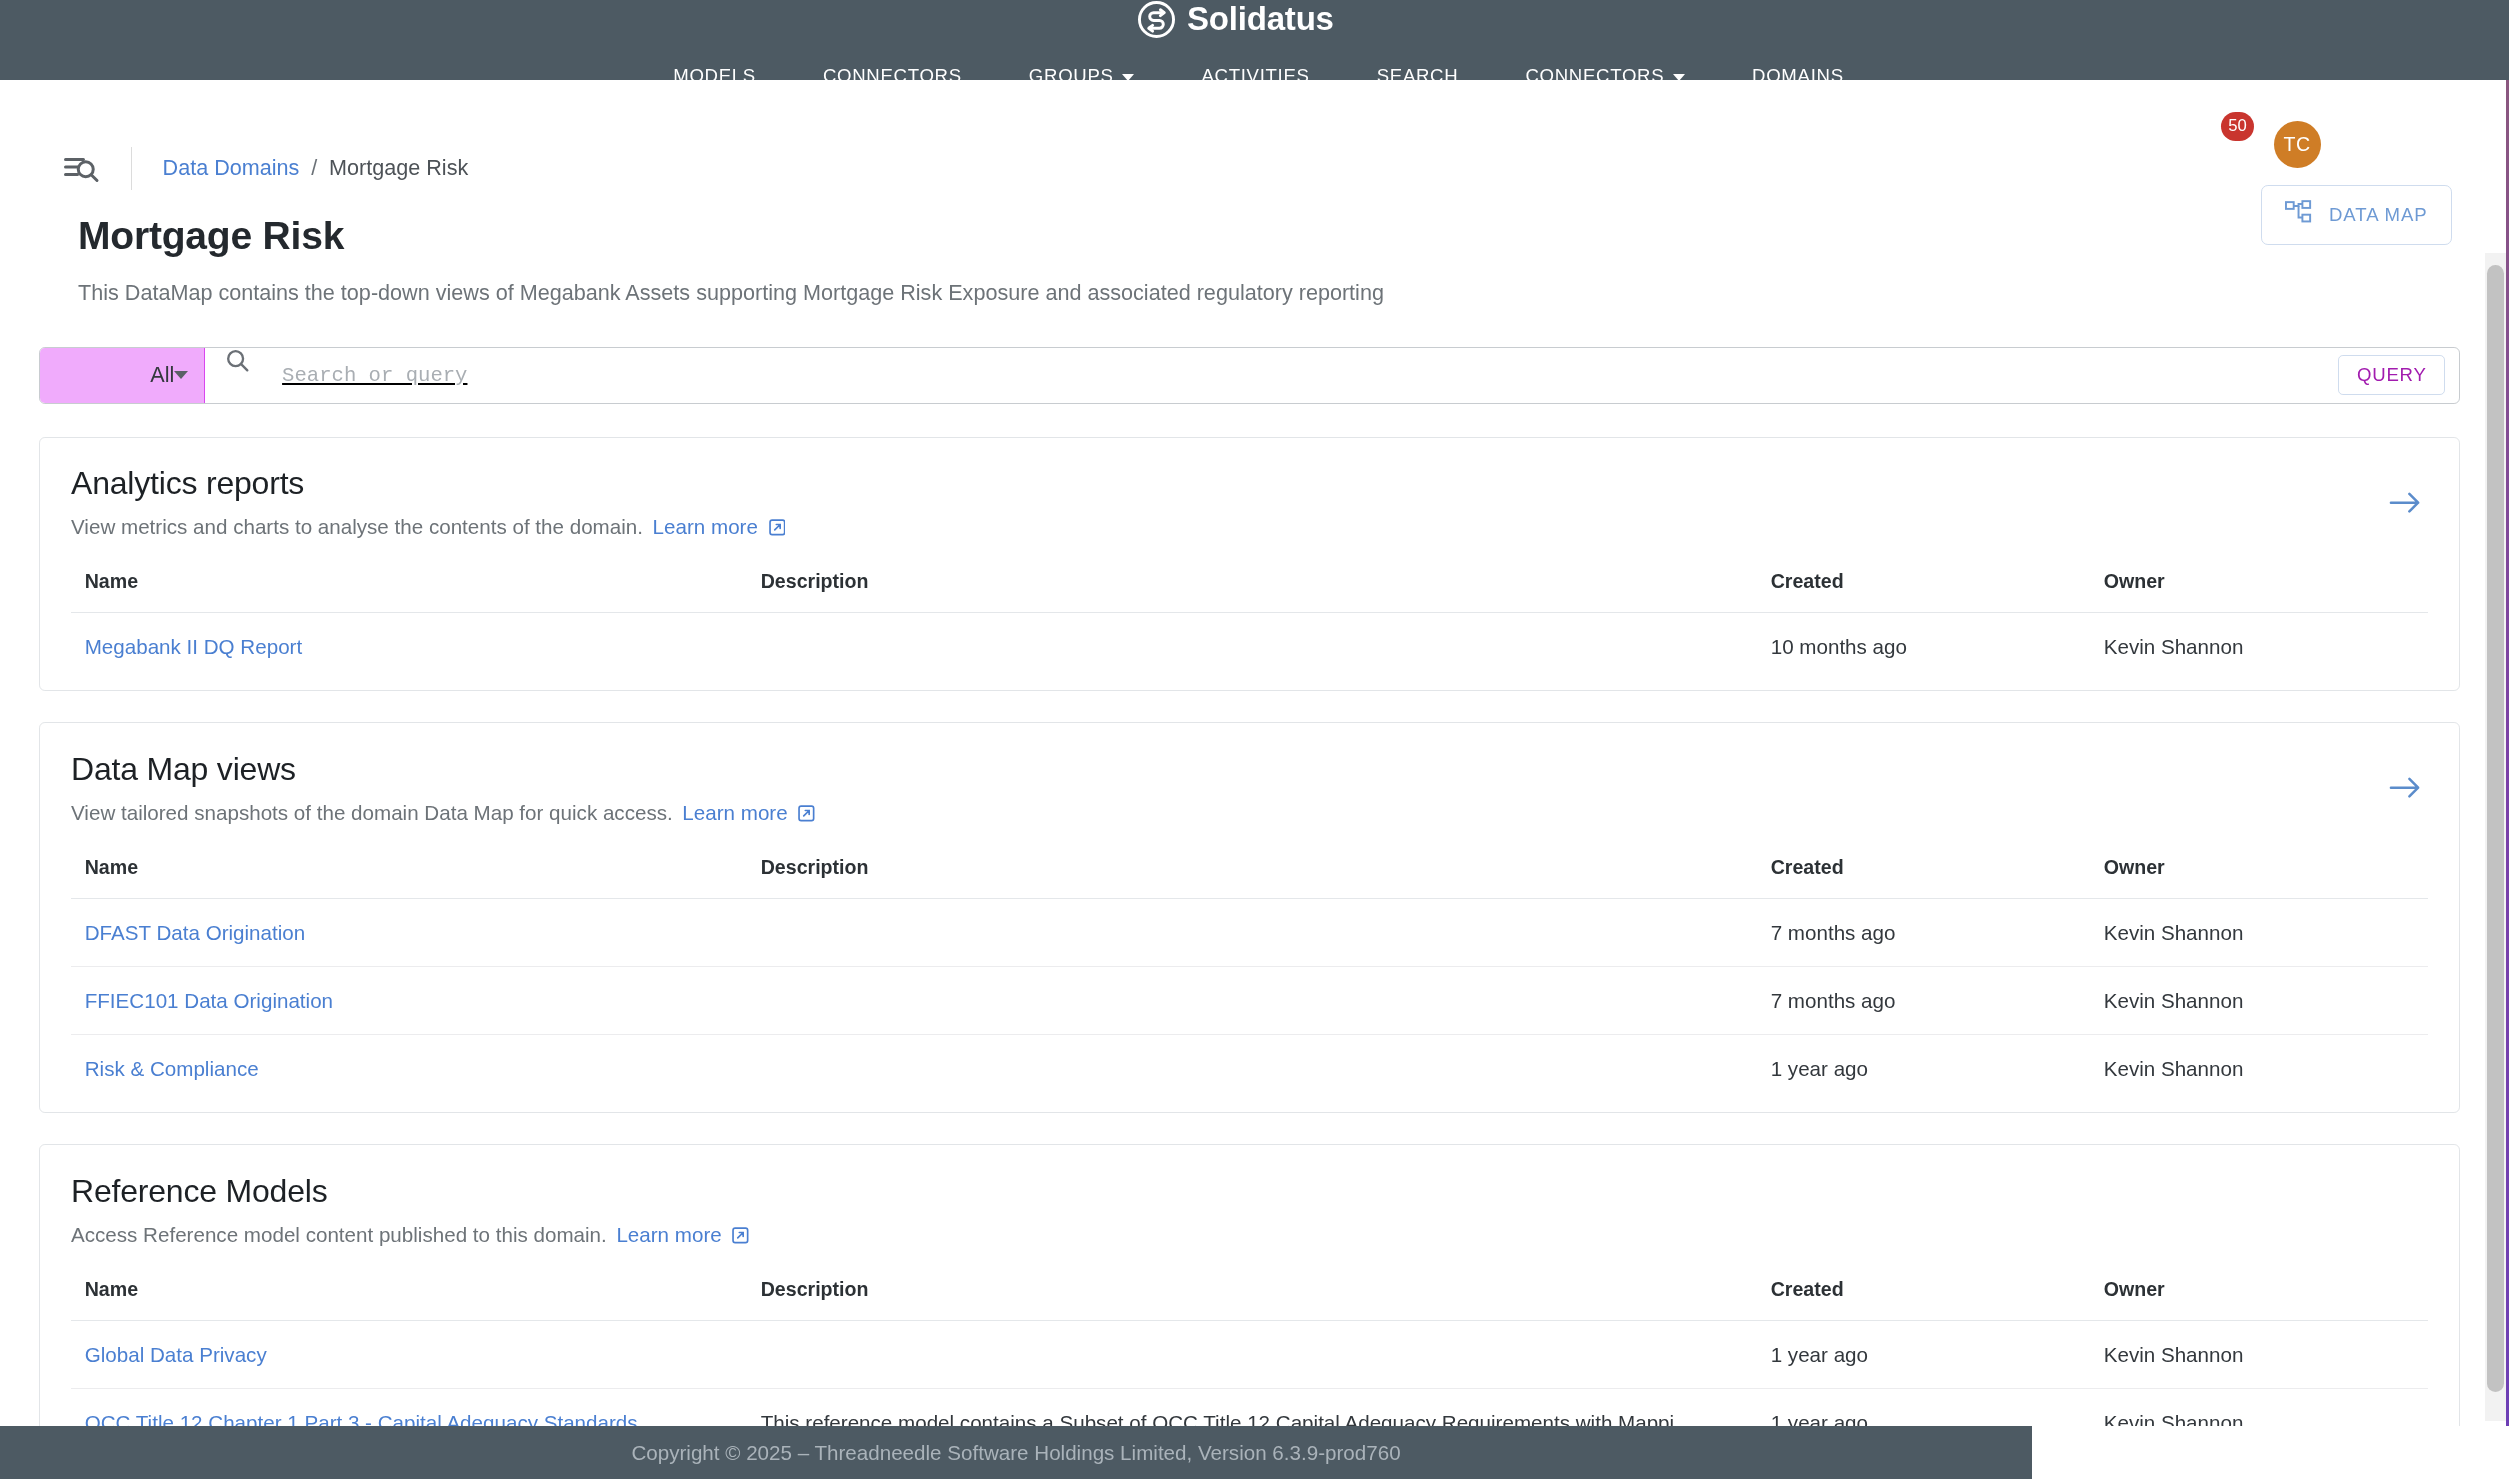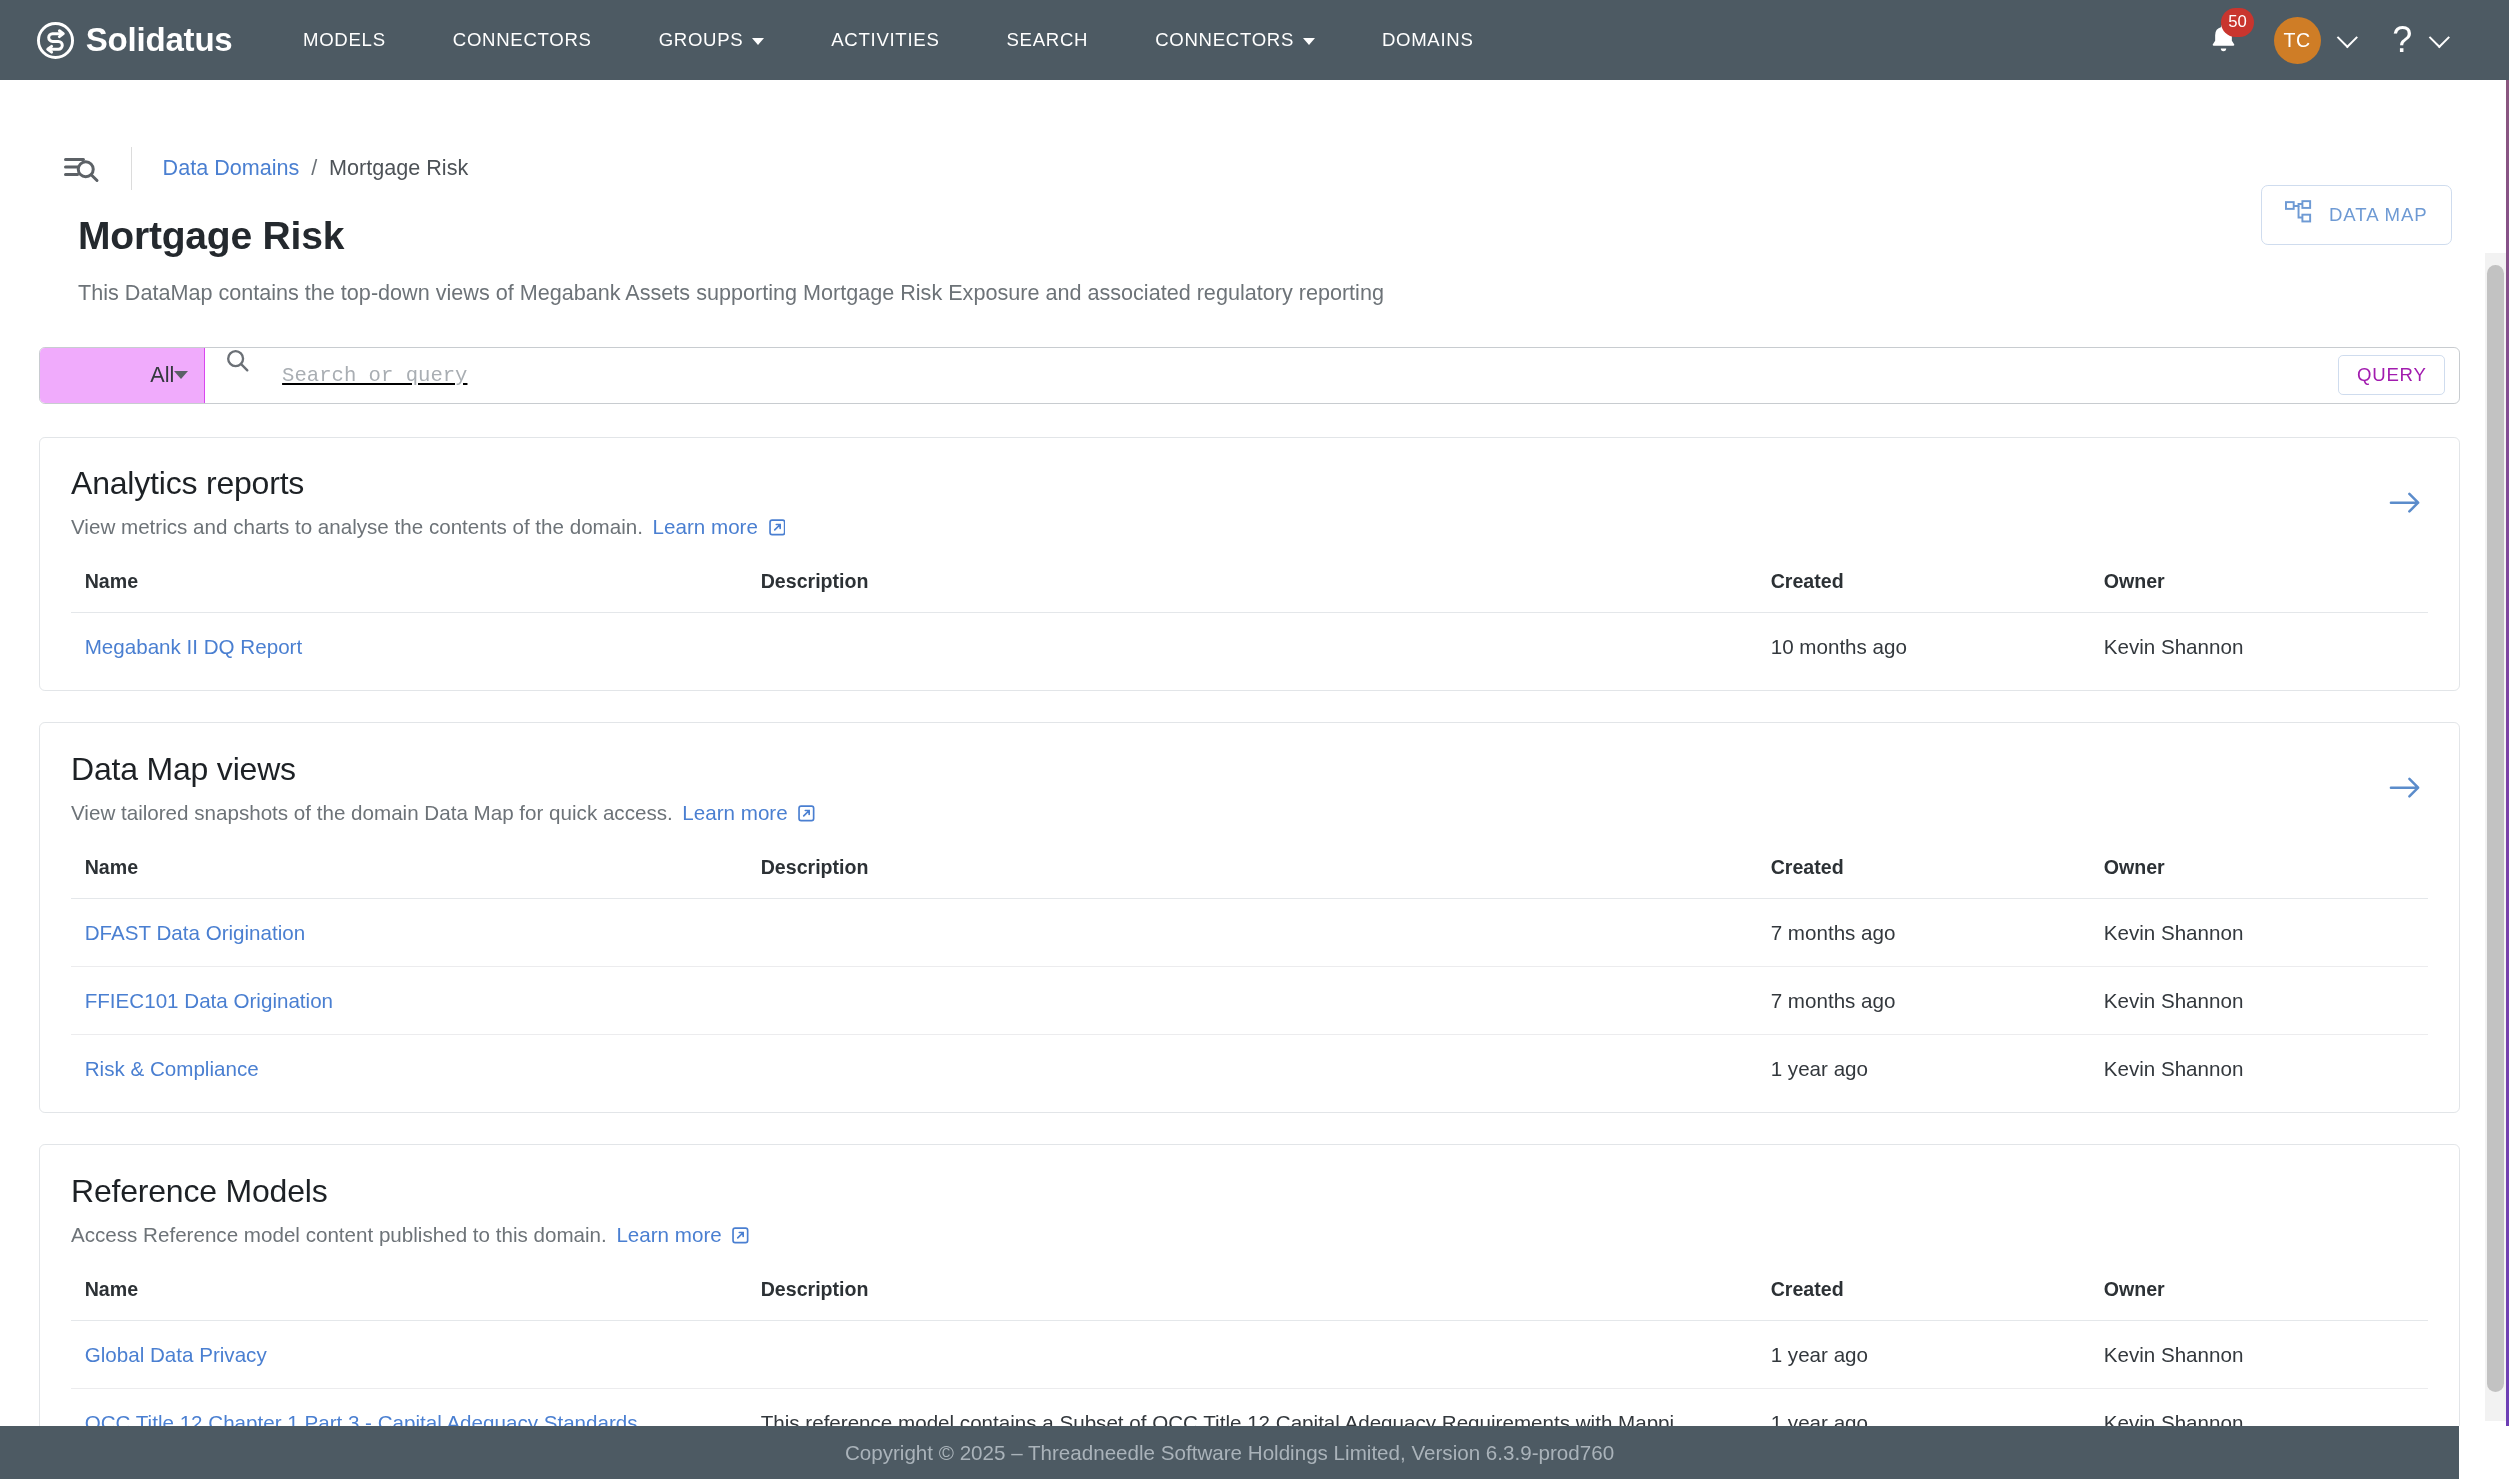"Solidatus" .topnav { flex-direction: none -> column }
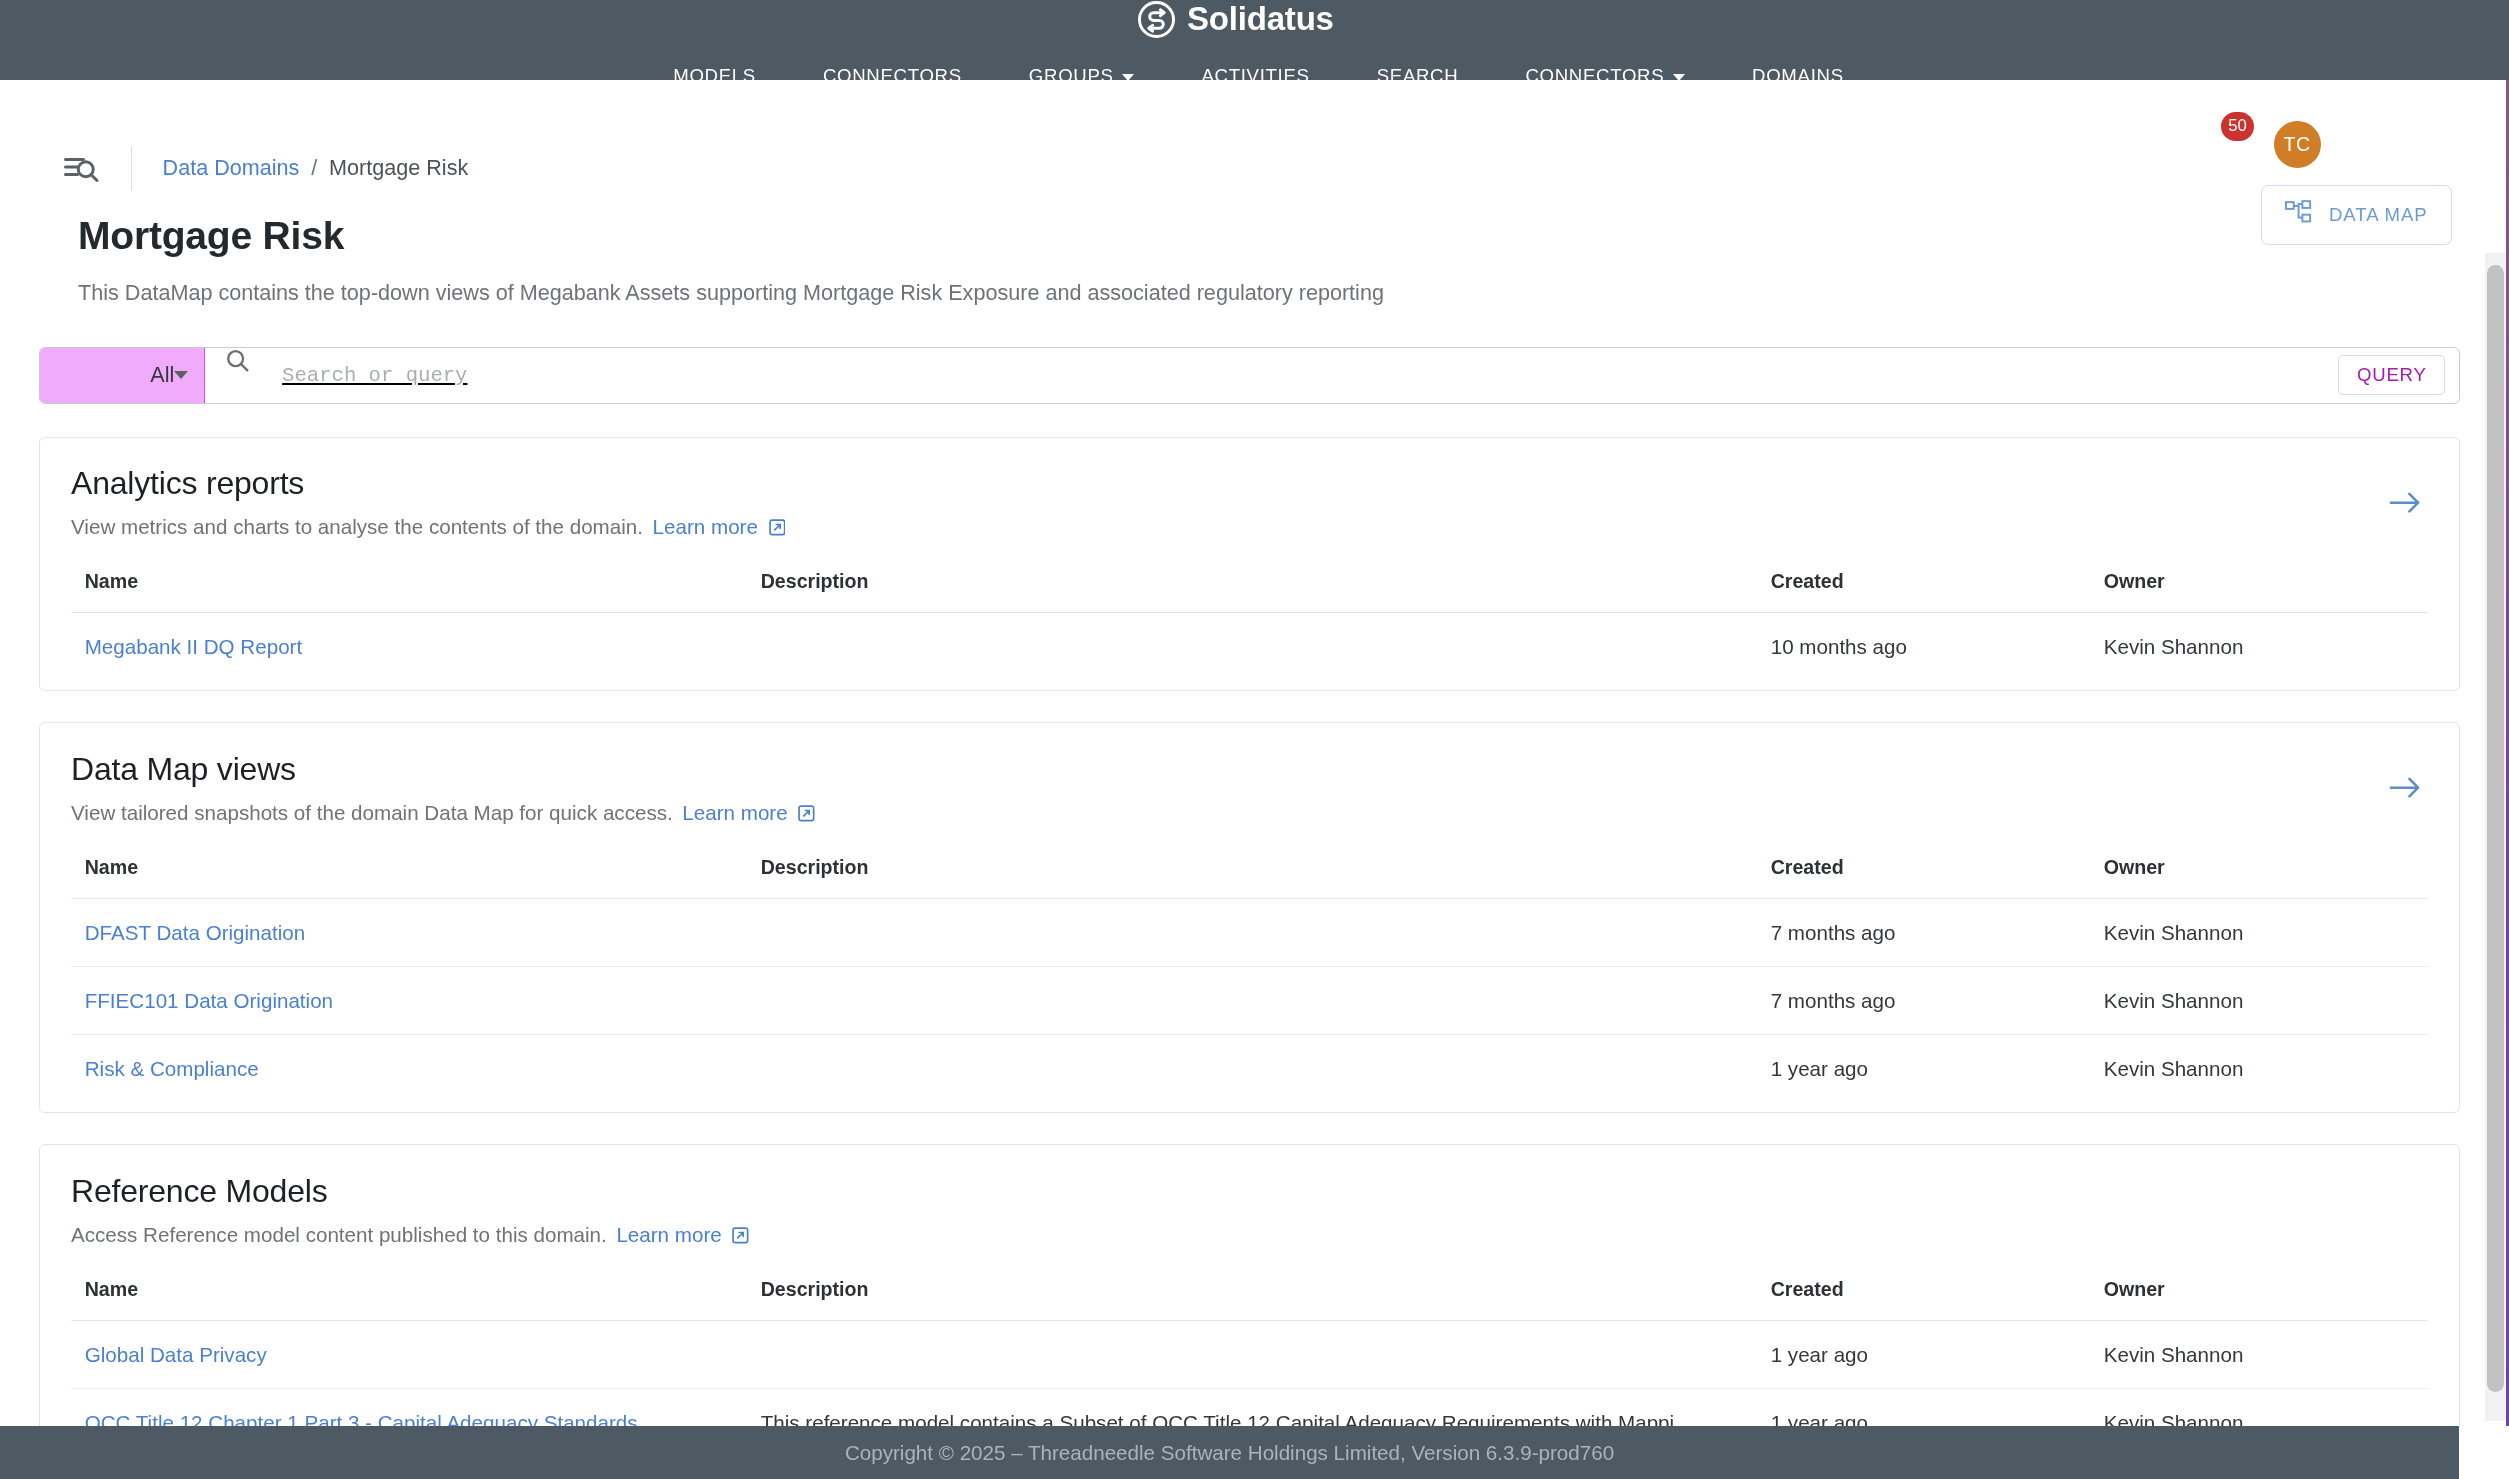"Copyright © 2025 – Threadneedle" .footer { width: 2459px -> 2032px }
